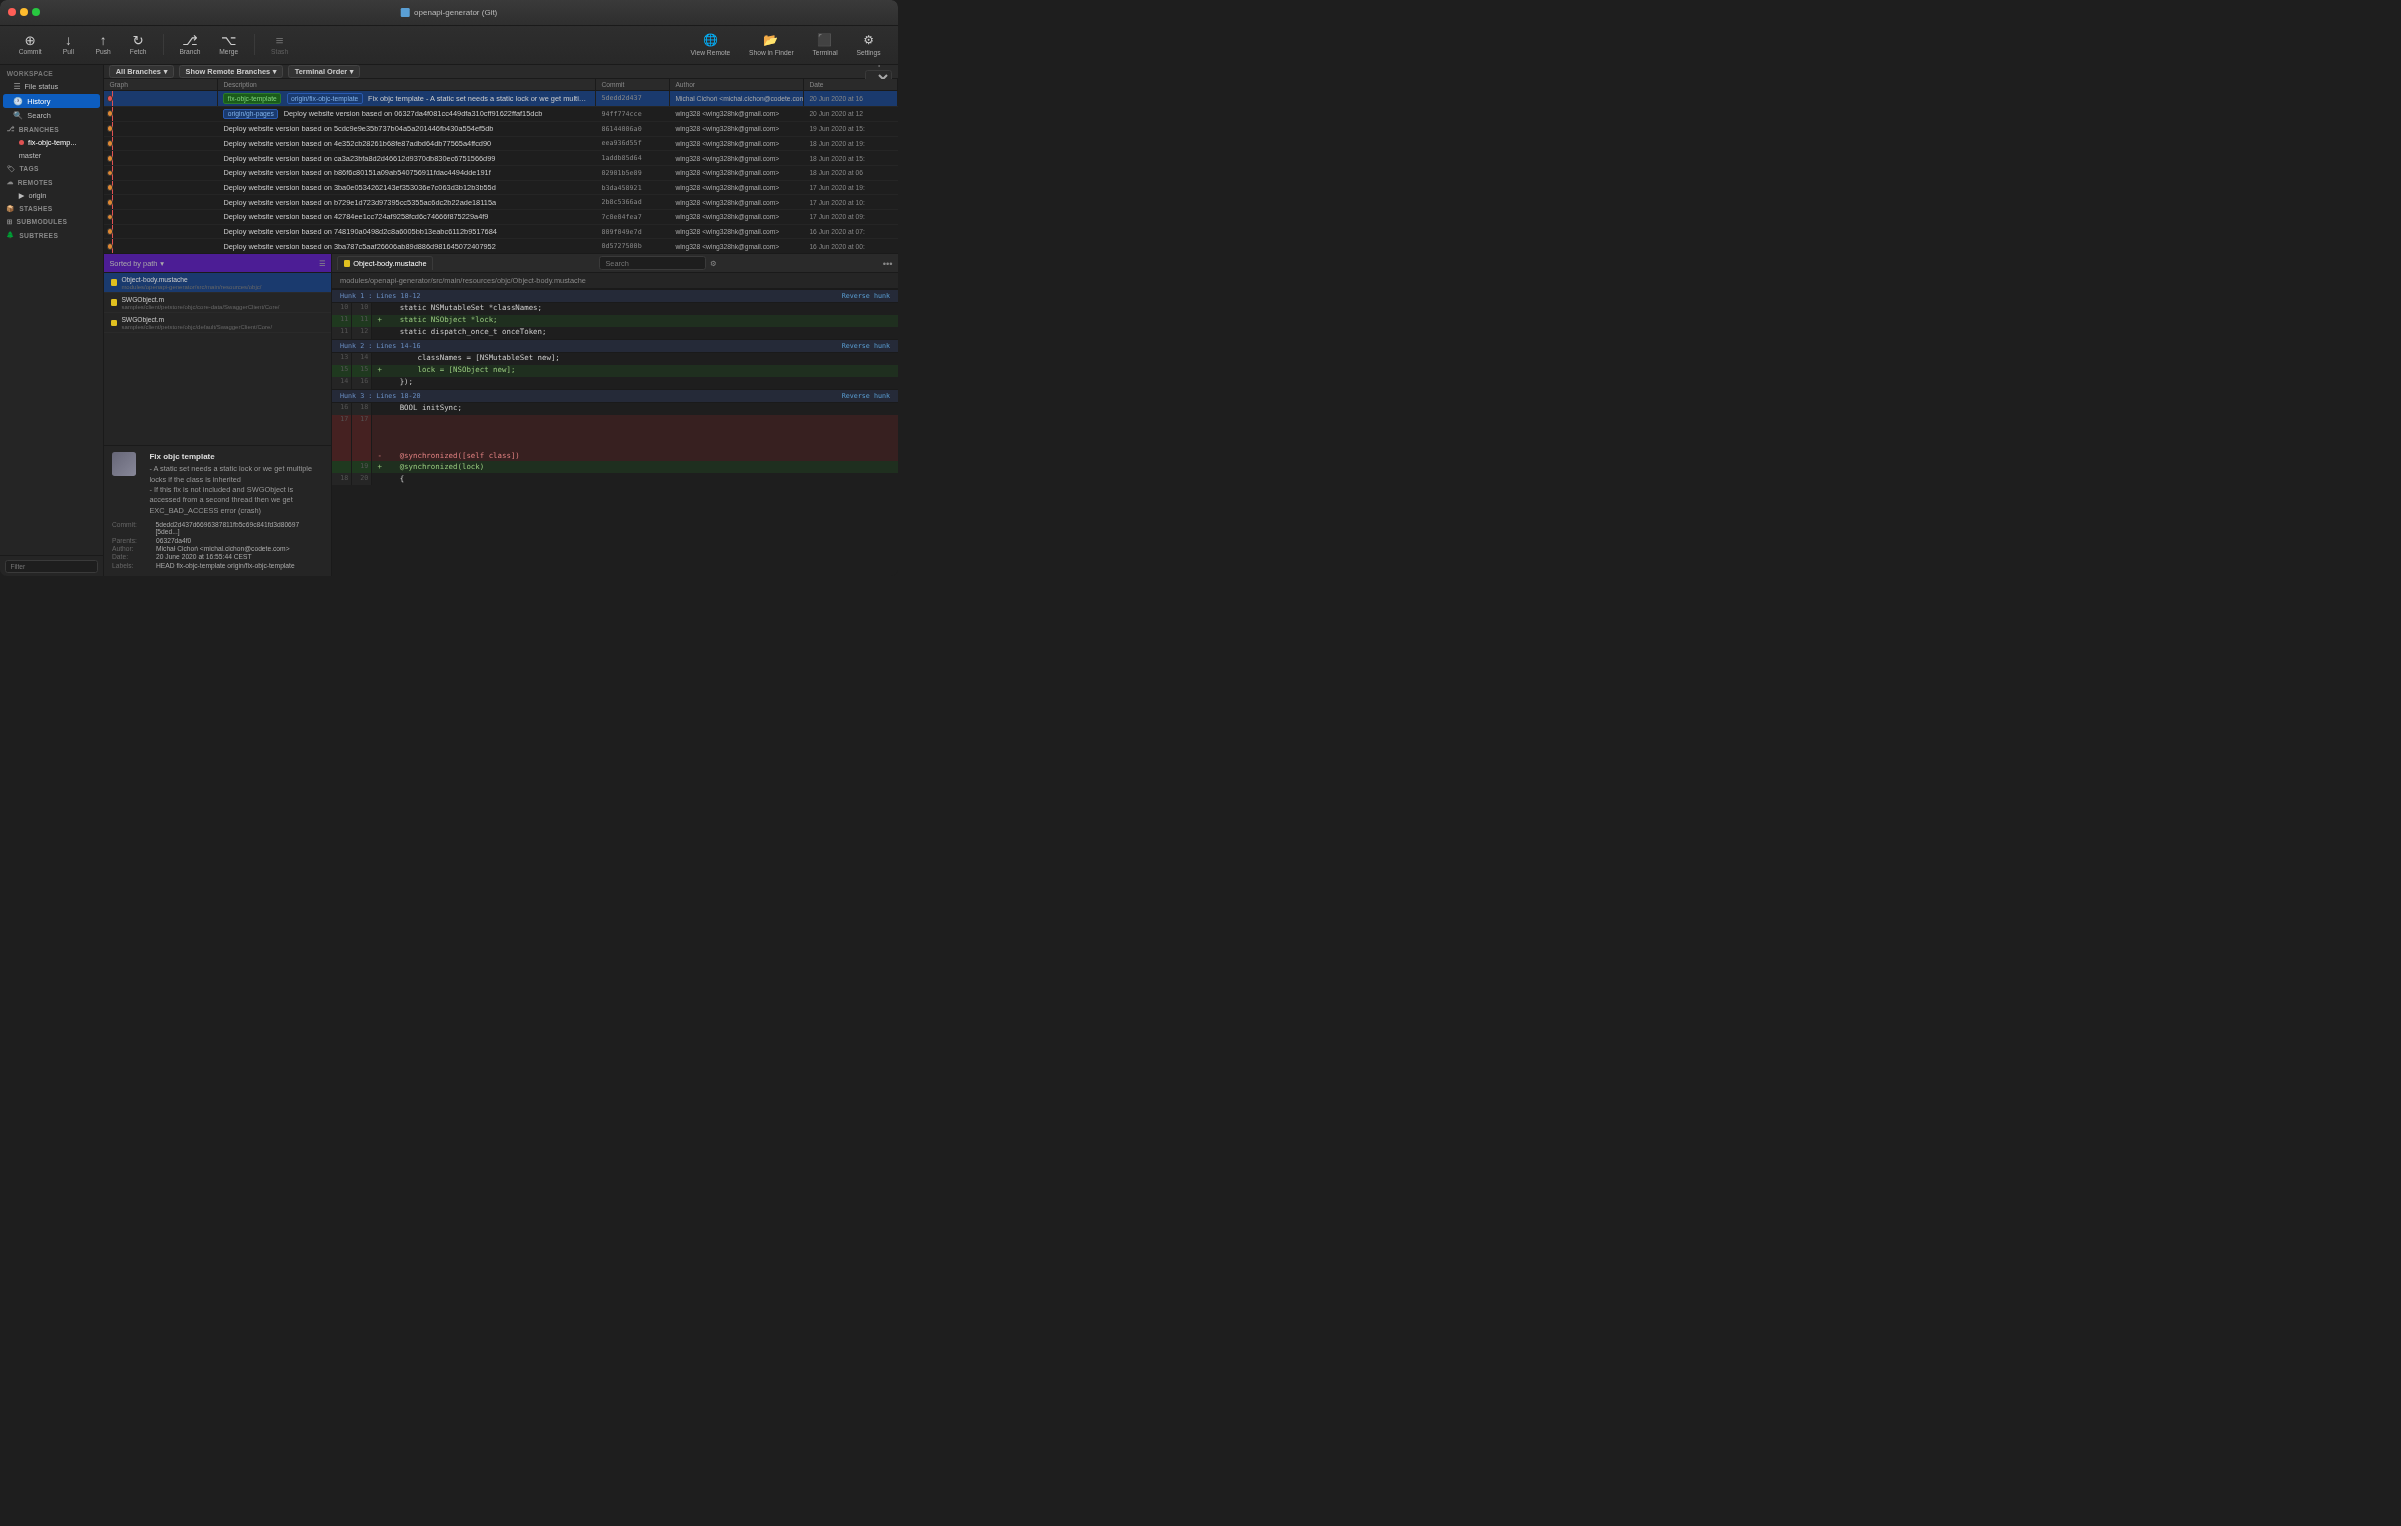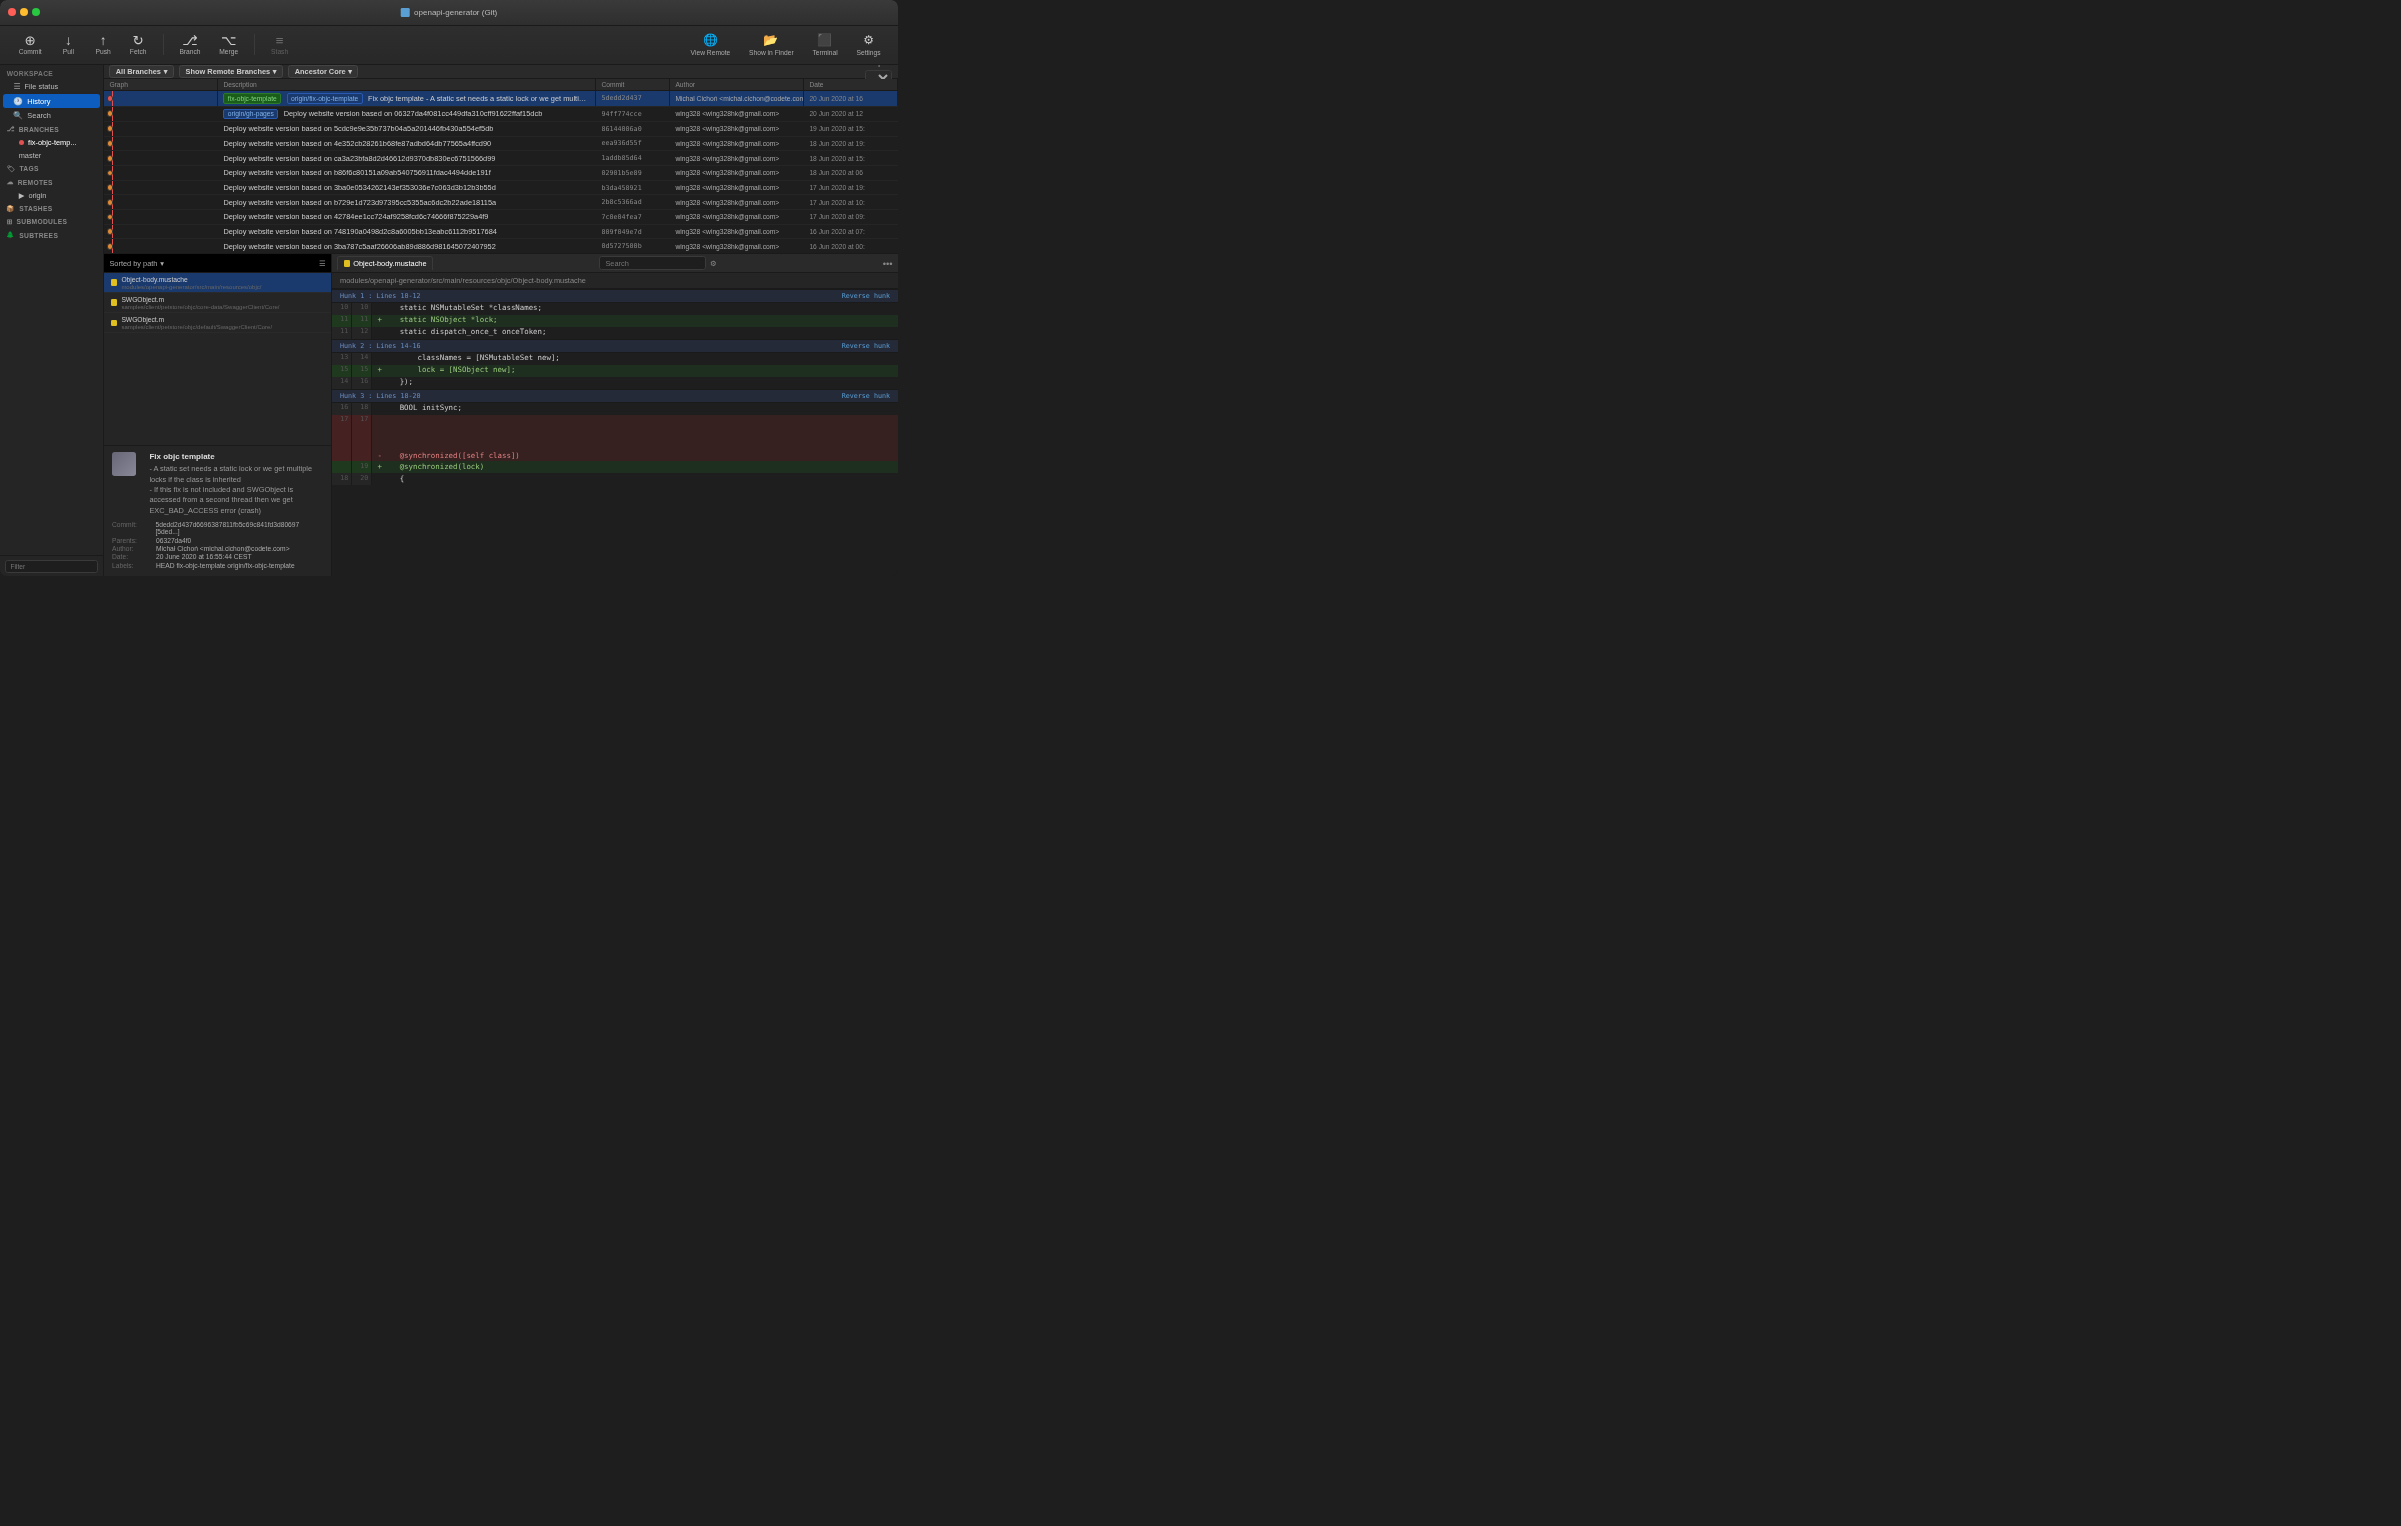"Ancestor Core" span { text: Ancestor Core -> Terminal Order }
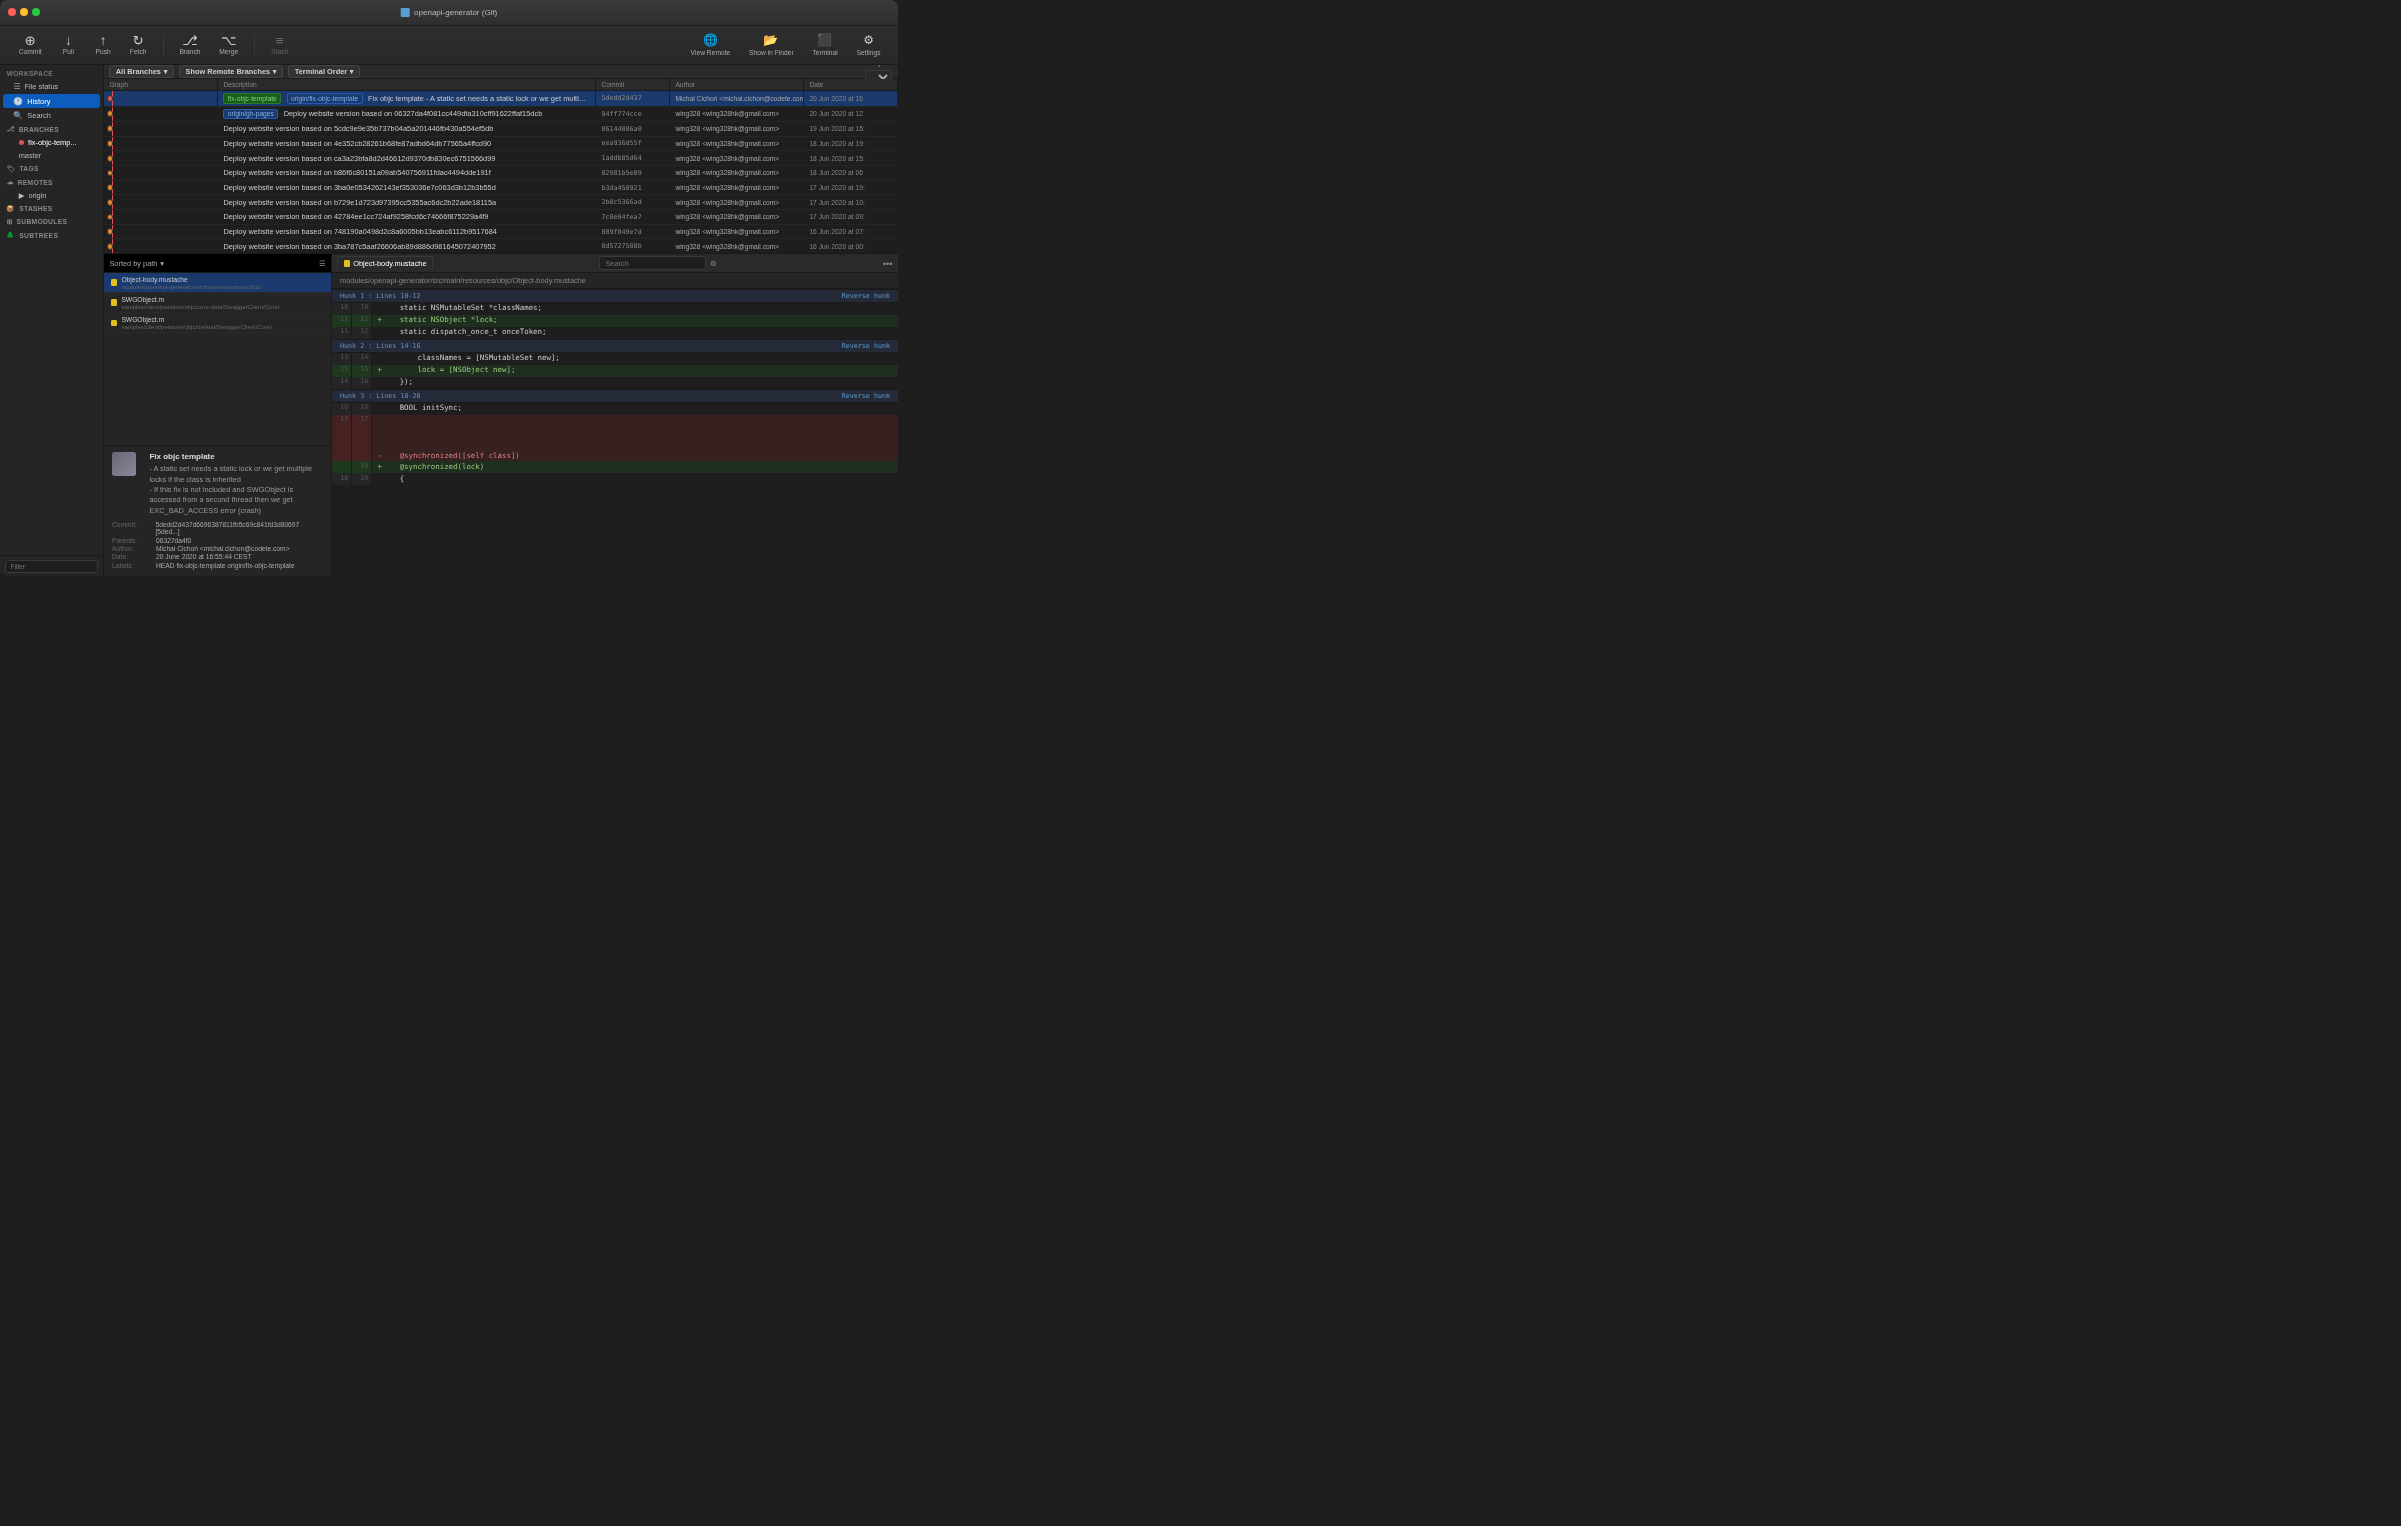"Sorted by path" .file-list-header { background: #000000 -> #4c1d95 }
